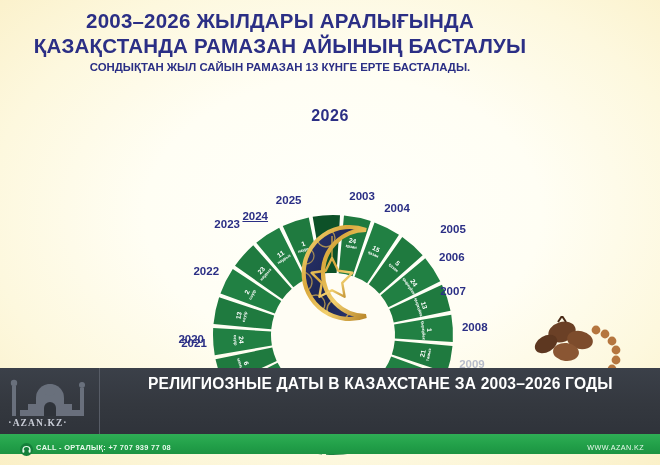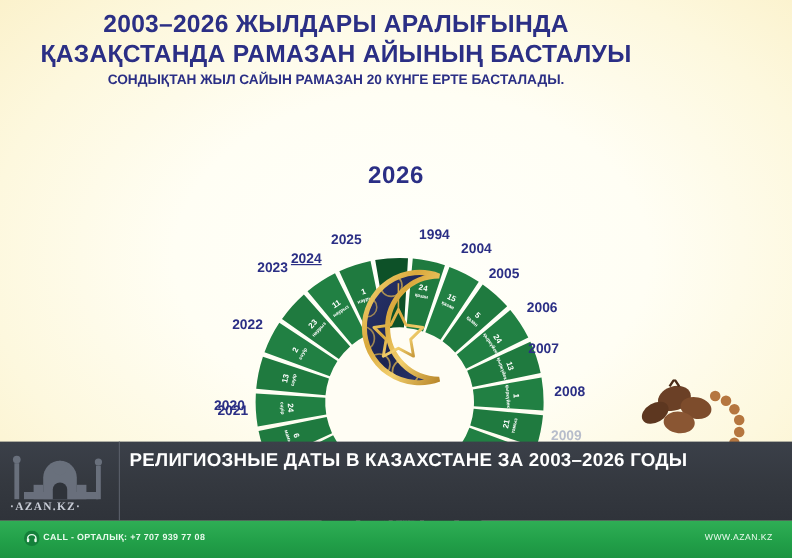"СОНДЫҚТАН ЖЫЛ САЙЫН РАМАЗАН 20" div.sub { text: 20 -> 13 }
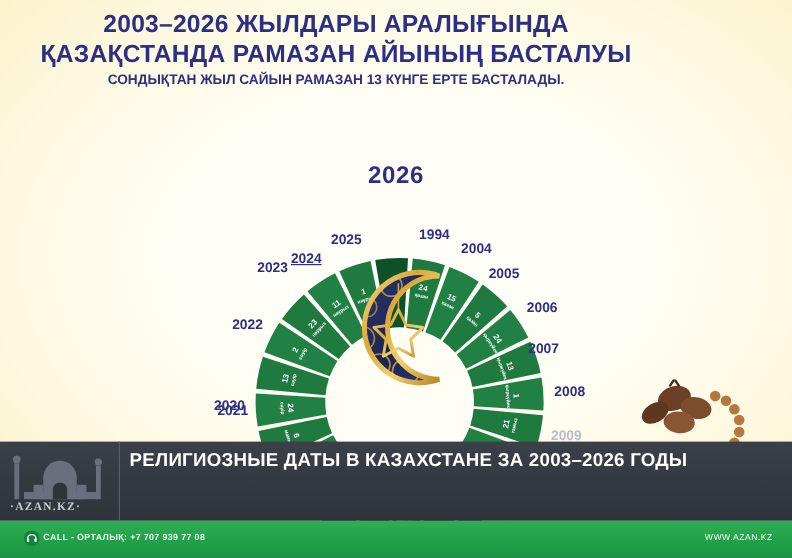"2026" .big-year { font-size: 20px -> 16px; top: 147px -> 116px }
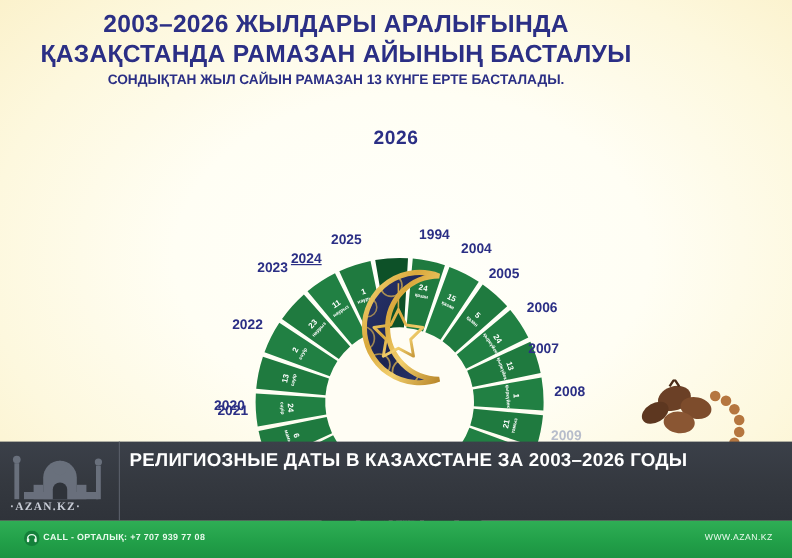"1994" div.yr { text: 1994 -> 2003 }
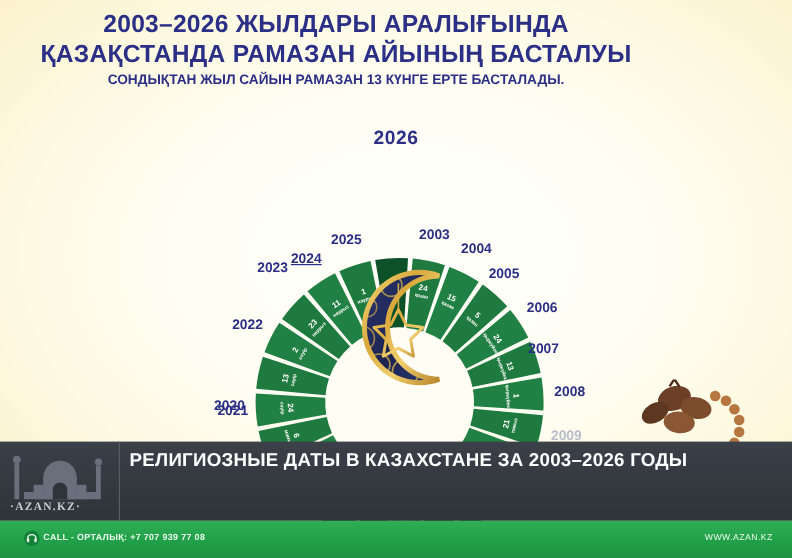"2005" div.yr { left: 420px -> 453px }
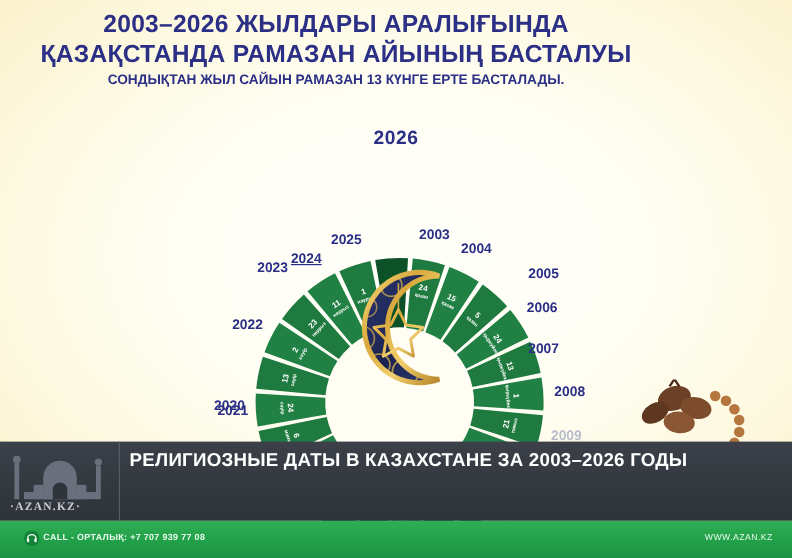"РЕЛИГИОЗНЫЕ ДАТЫ В КАЗАХСТАНЕ ЗА" #foot-txt .t1 { margin-left: none -> 40px }
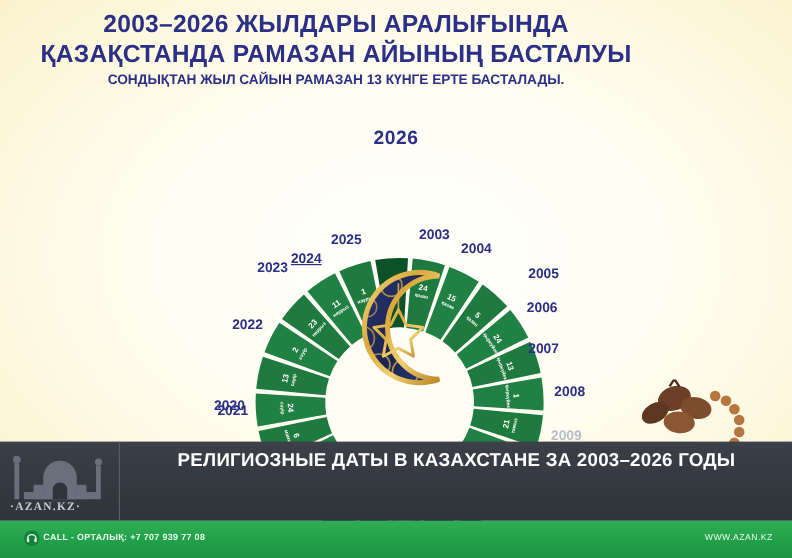"CALL - ОРТАЛЫҚ: +7 707" #greenbar { height: 31px -> 20px }
